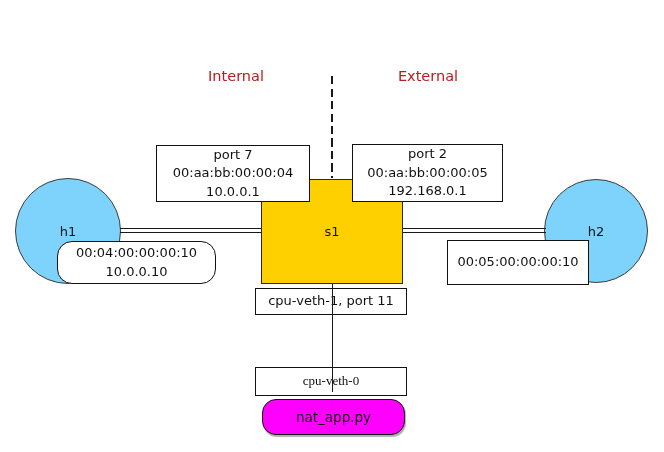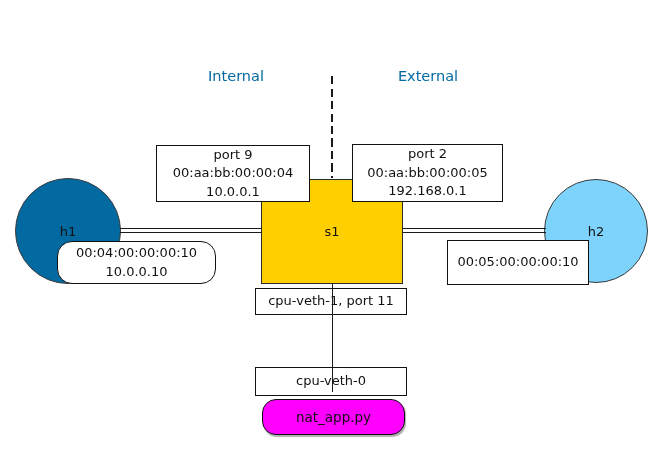"Internal" .region-label { color: #0369a1 -> #b91c1c }
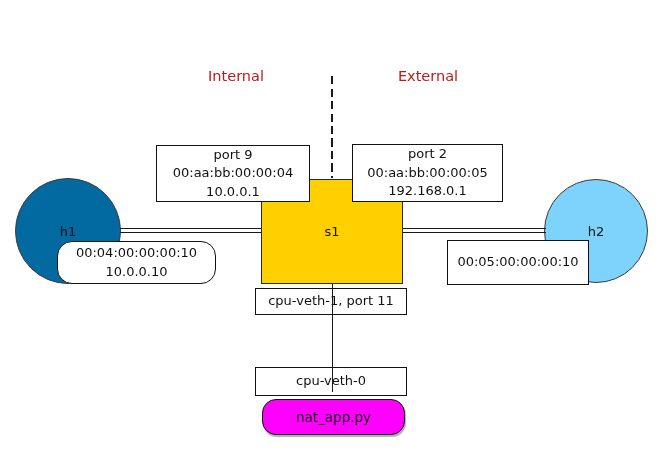"port 9" div { text: 9 -> 7 }
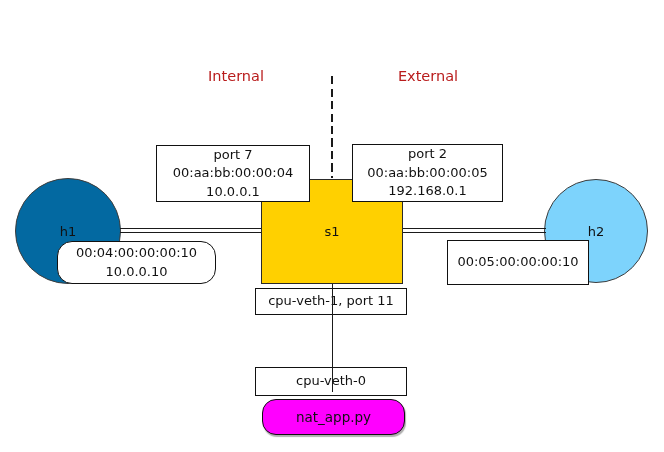"h1" div.host-circle { background: #0369a1 -> #7dd3fc }
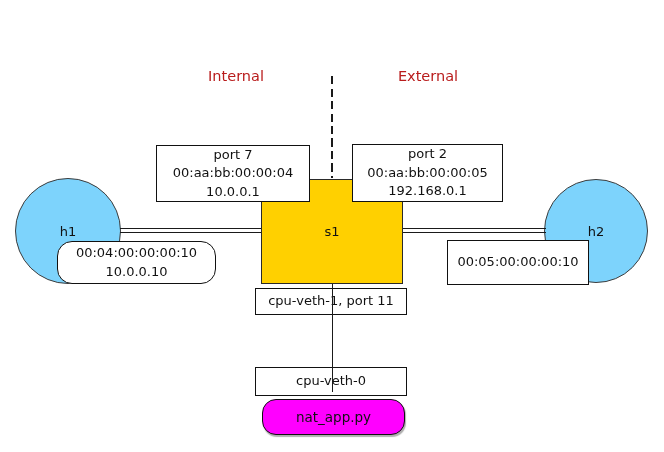"cpu-veth-0" #veth0-box { font-family: none -> Liberation Serif, serif }
